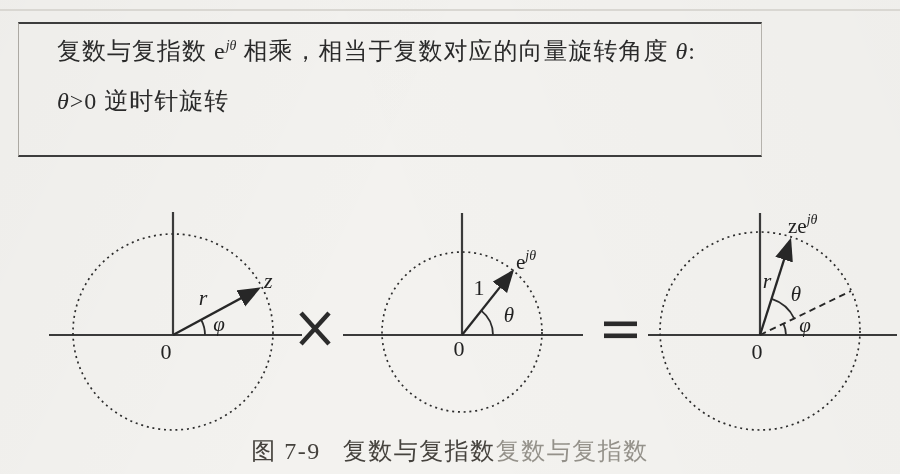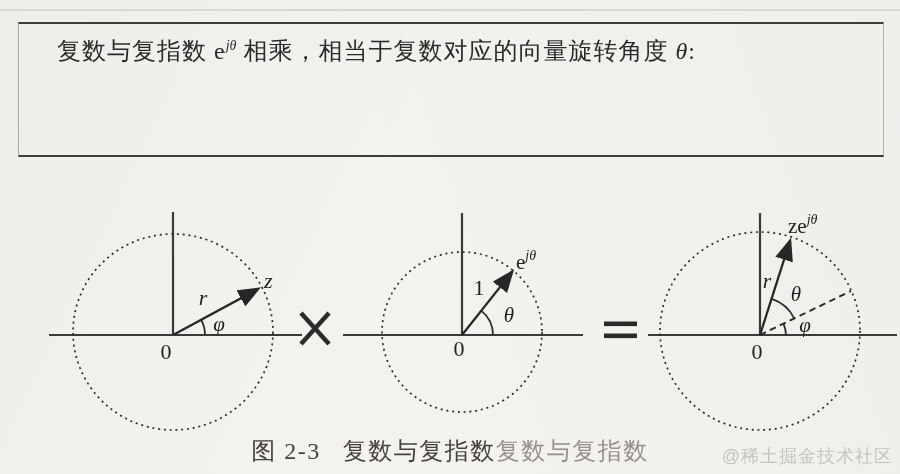"复数与复指数 ejθ 相乘，相当于复数对应的向量旋转角度 θ:" .info-box { width: 866px -> 744px }
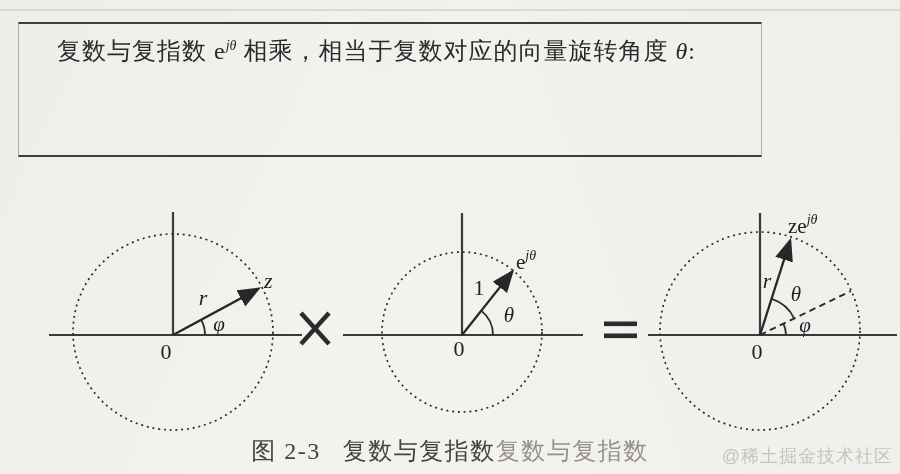"θ>0 逆时针旋转" p.box-line { html: none -> <p><i>θ</i><span>&gt;0 逆时针旋转</span></p> }
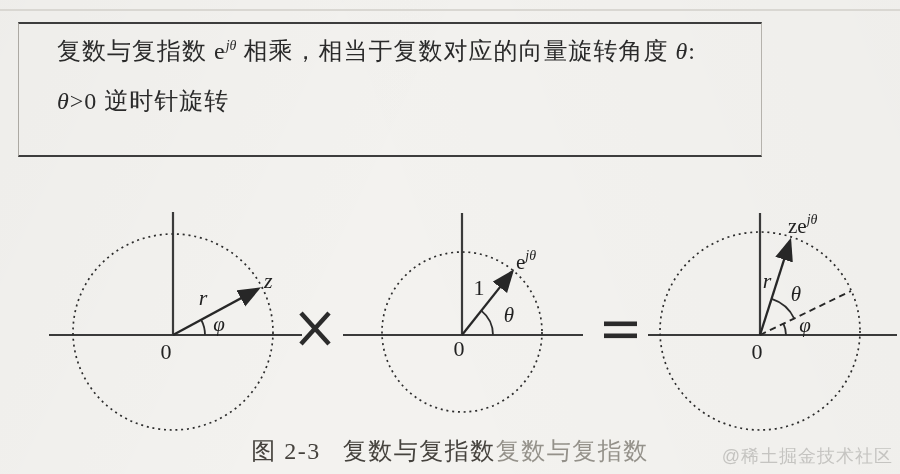"图 2-3" span.fig-label { text: 2-3 -> 7-9 }
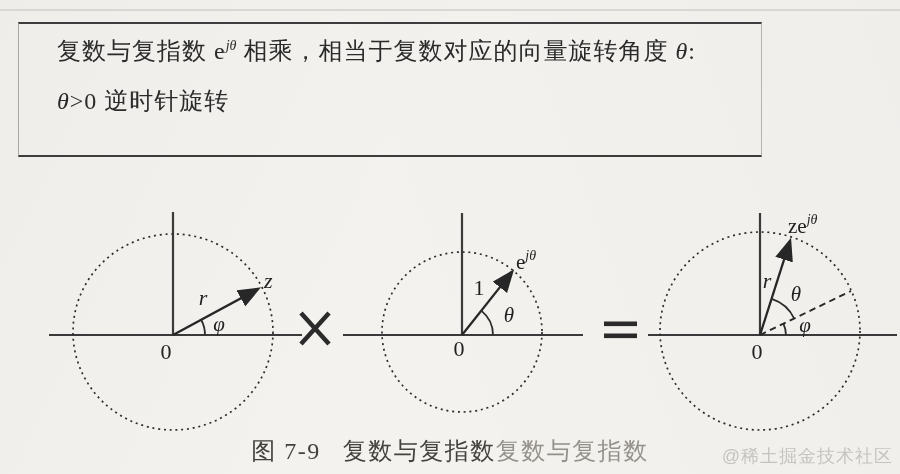"@稀土掘金技术社区" div.watermark { html: <div>@稀土掘金技术社区</div> -> none }
